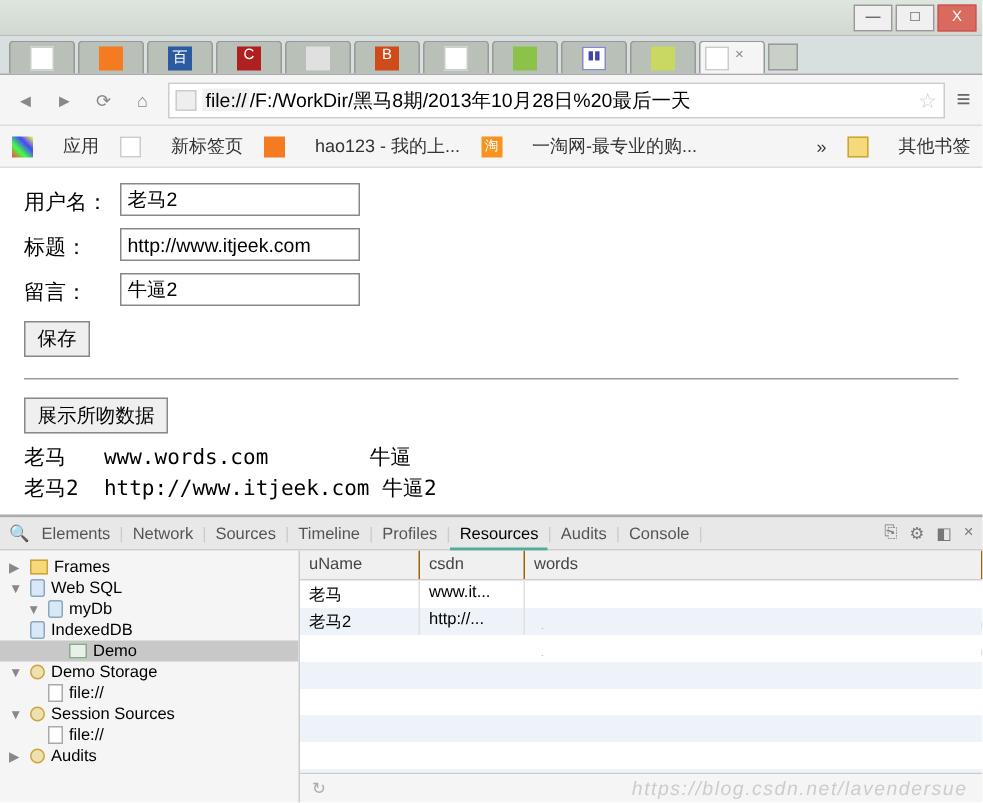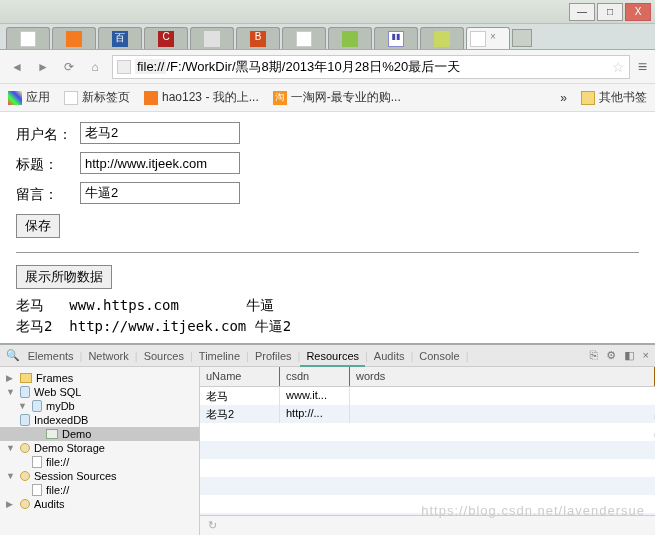"应用" .bm { gap: 4px -> 20px }
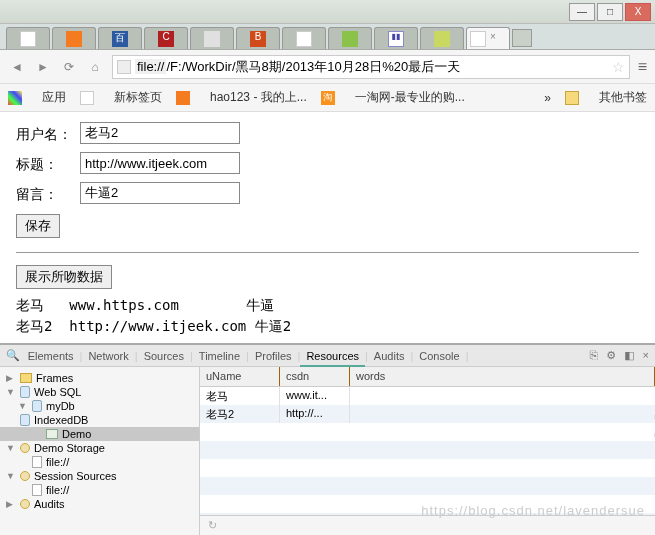"老马 www.https.com 牛逼" div.datarow { text: www.https.com -> www.words.com }
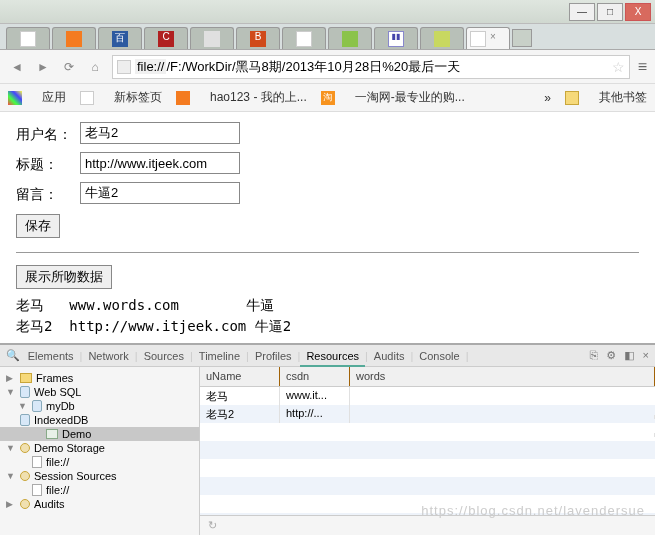"https://blog.csdn.net/lavendersue" .wm { bottom: 17px -> 2px; font-style: none -> italic }
